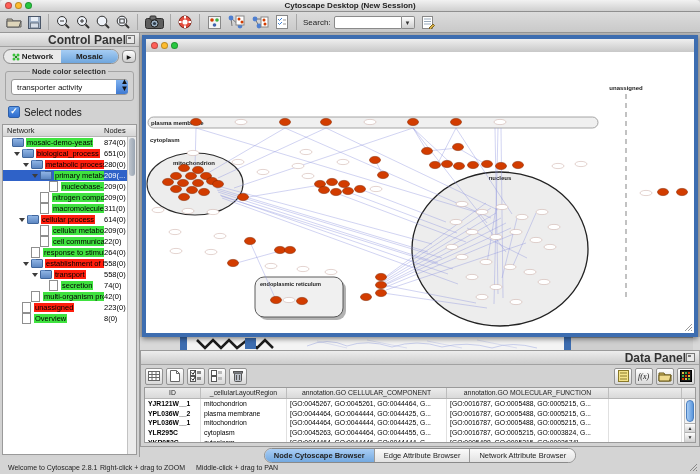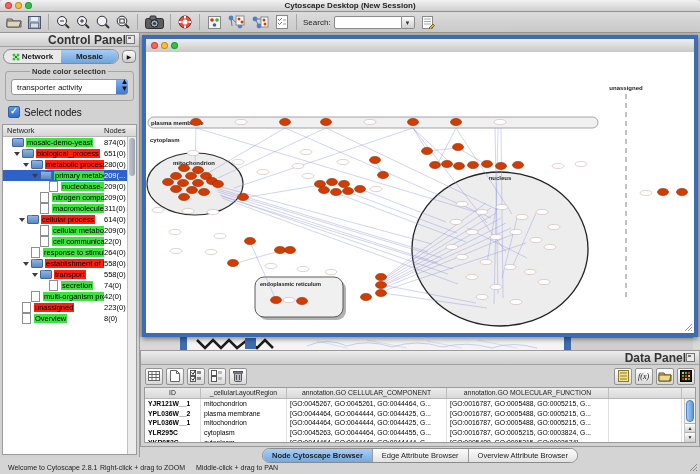"Overview Attribute Browser" div.seg-tab { text: Overview -> Network }
